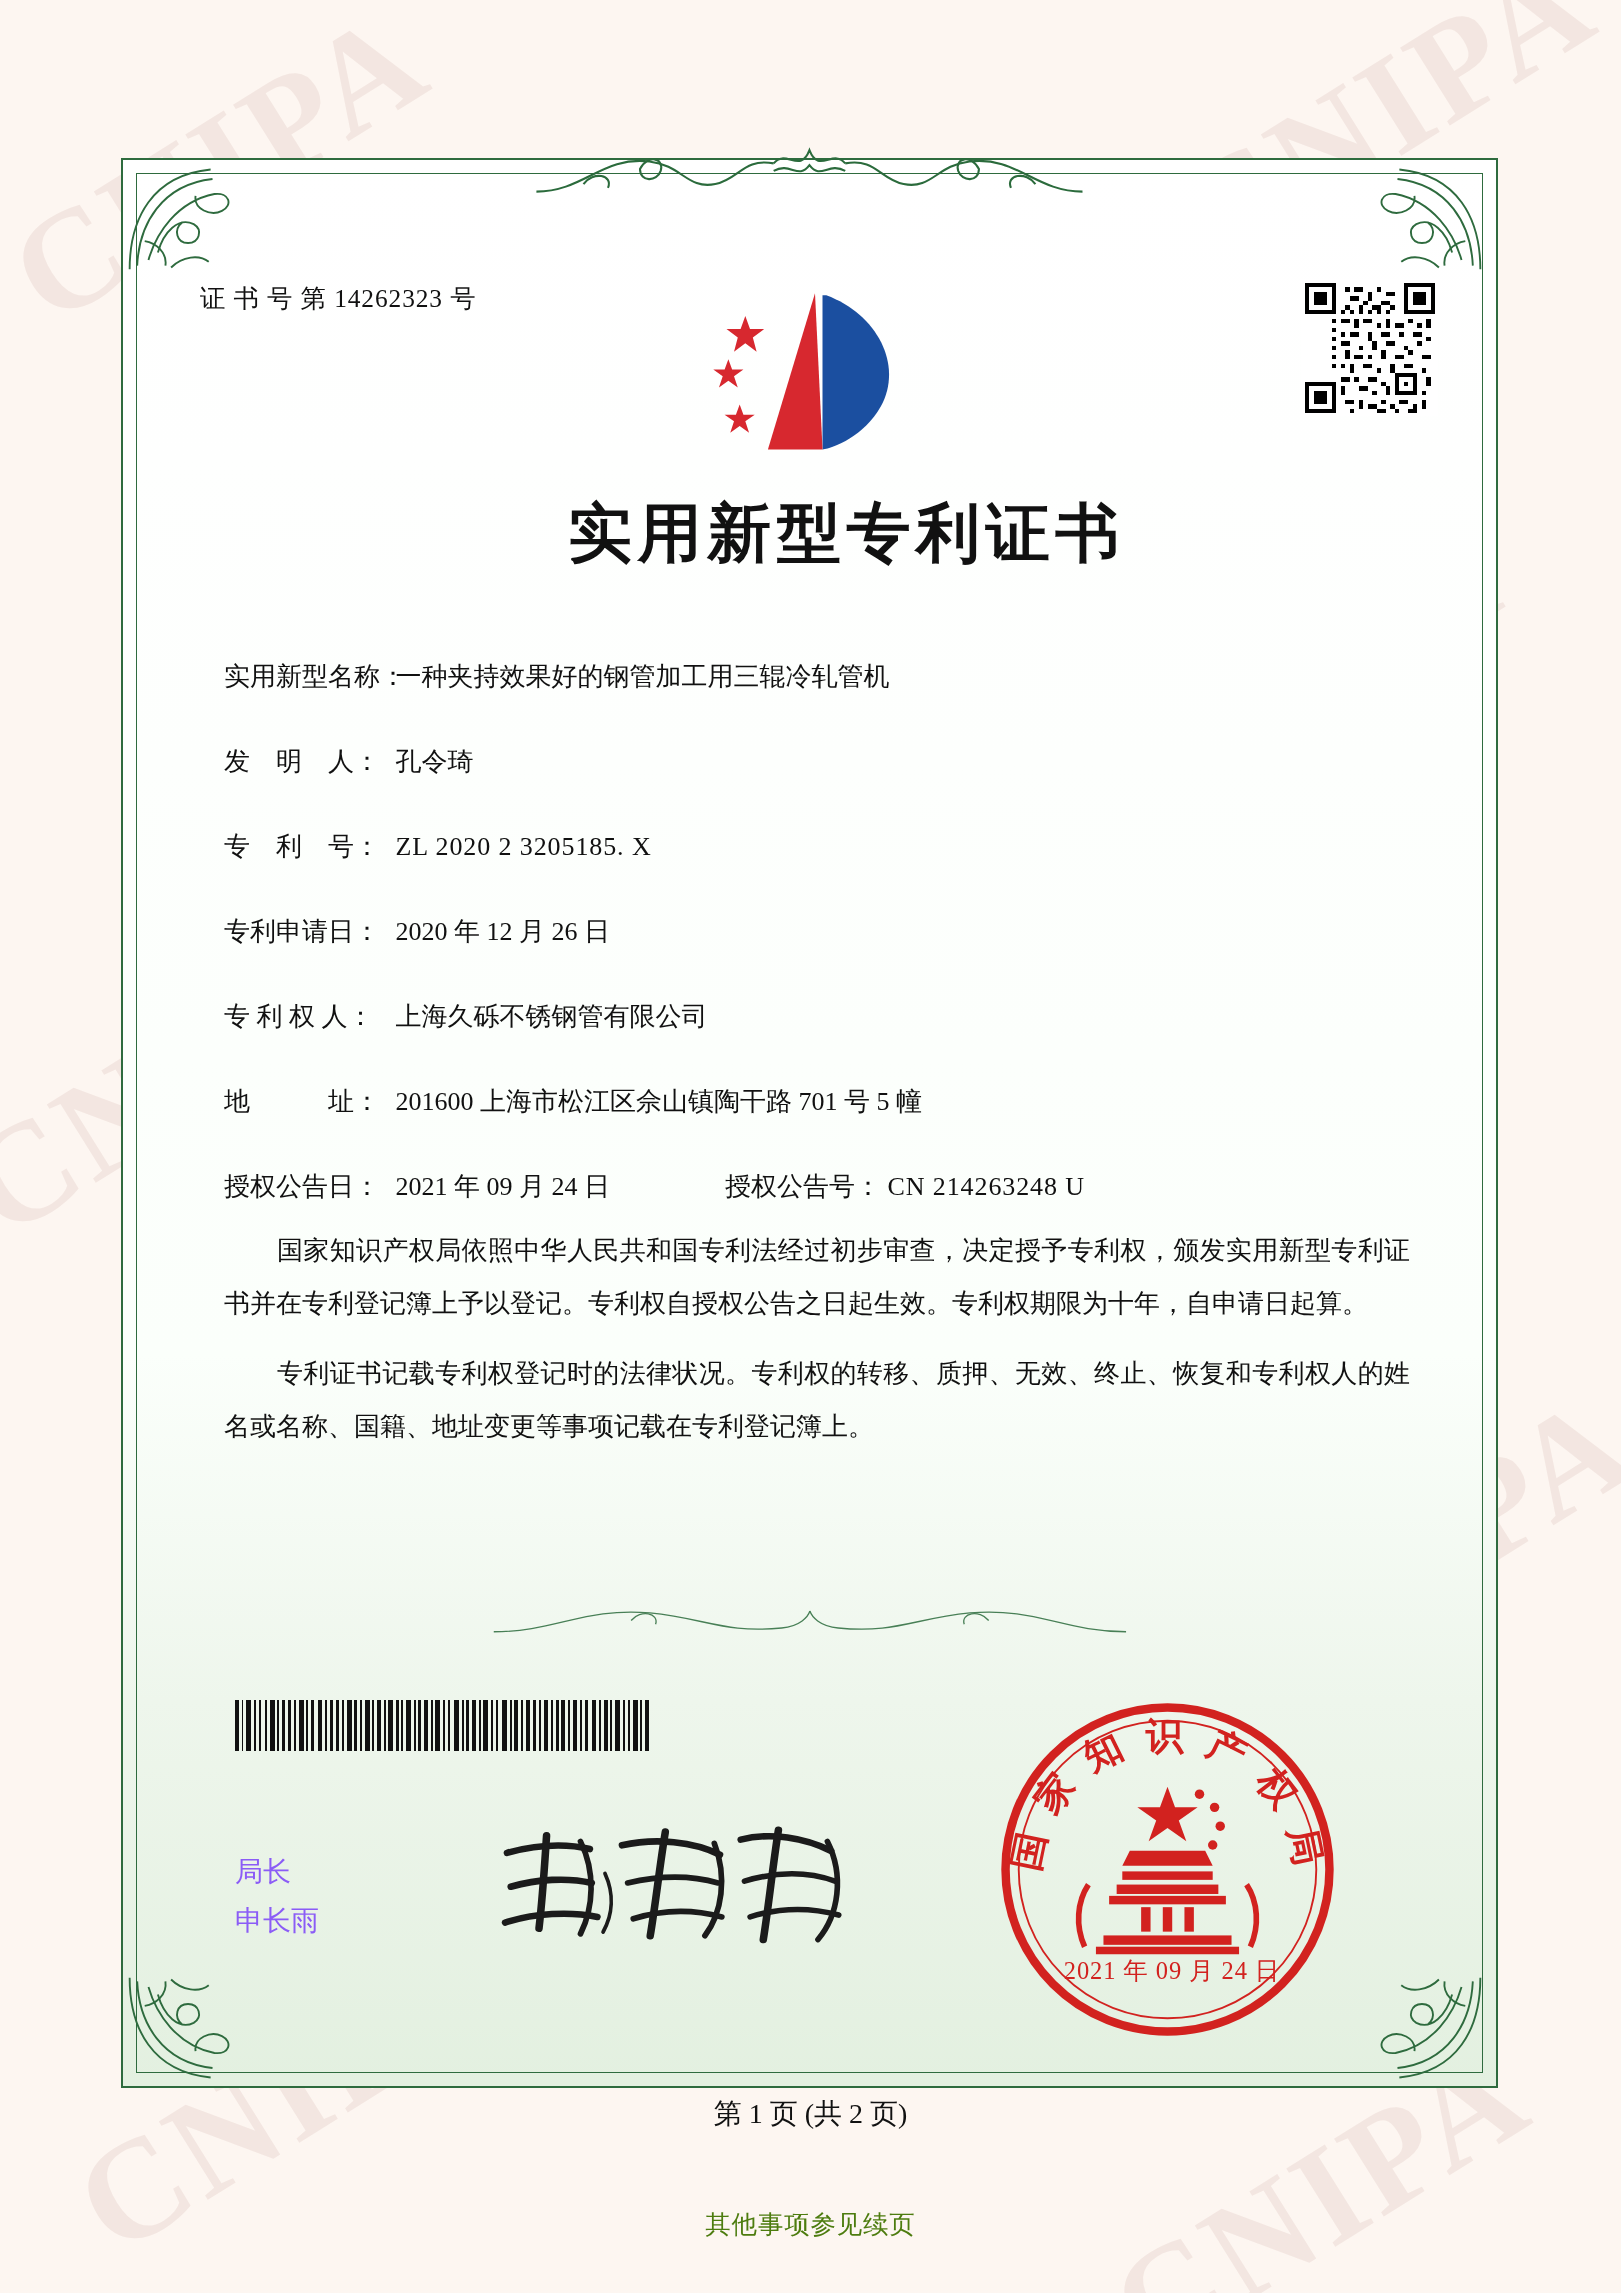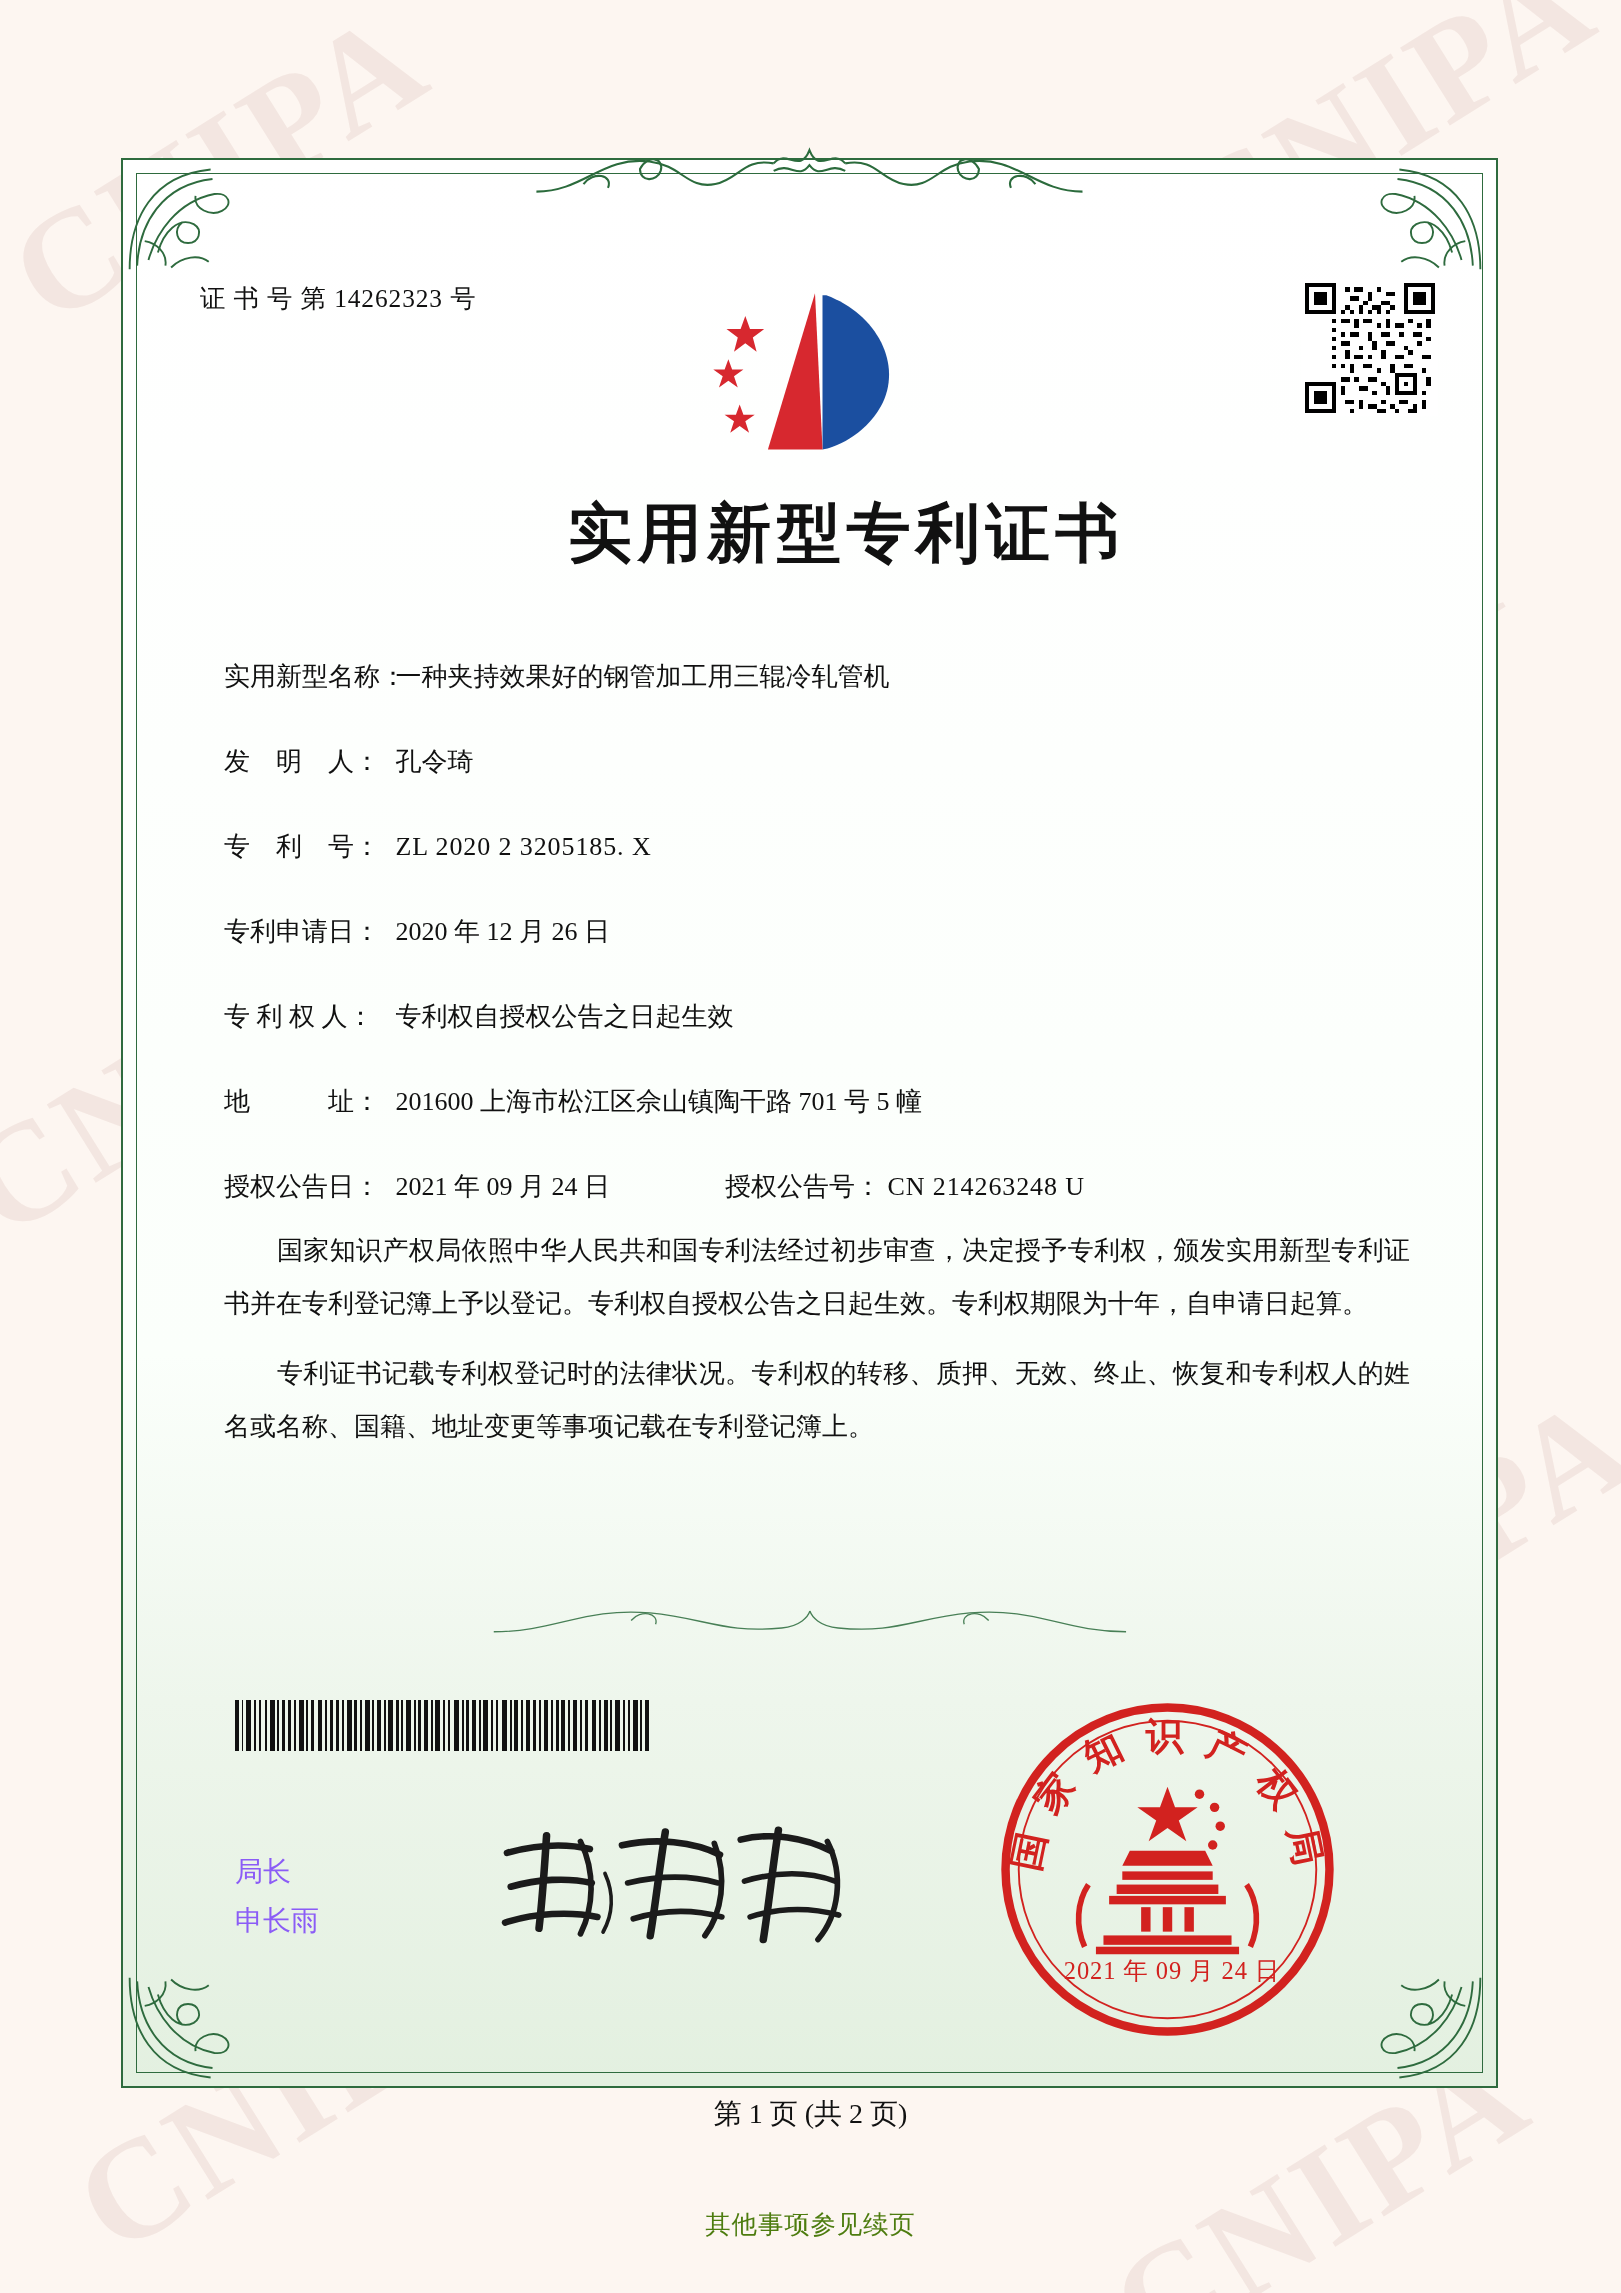"专利权自授权公告之日起生效" span.fval { text: 专利权自授权公告之日起生效 -> 上海久砾不锈钢管有限公司 }
